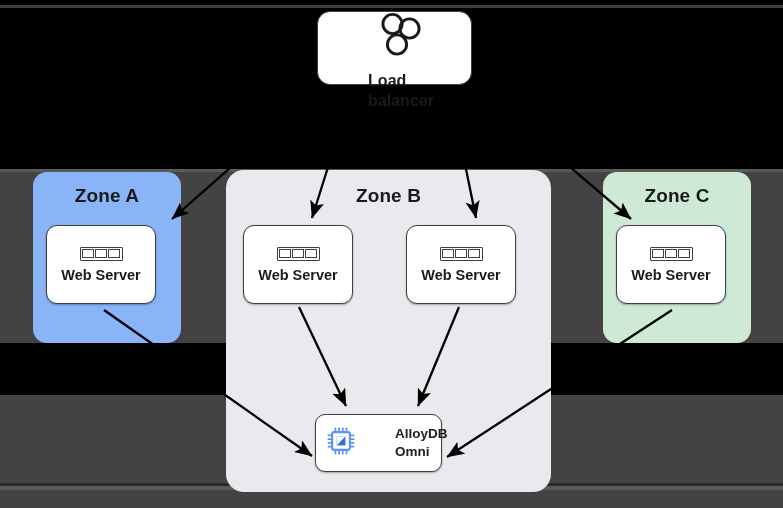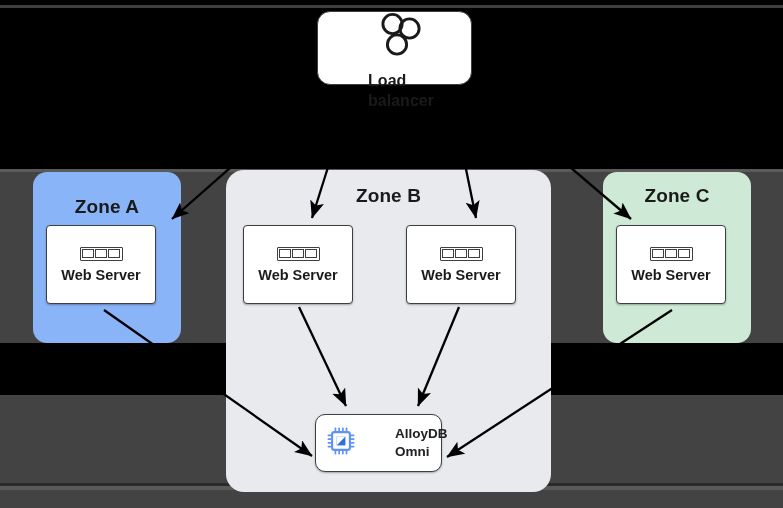"Zone A" #zone-a .zone-title { top: 24px -> 13px }
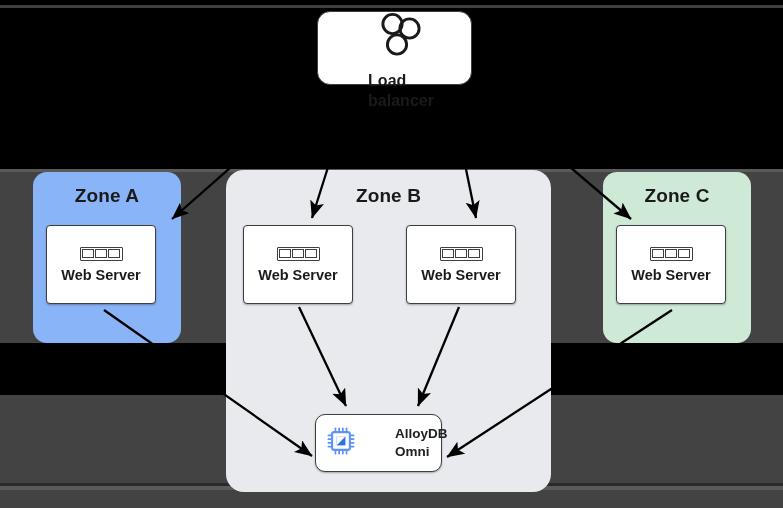"Web Server" .card { border-radius: 4px -> 11px }
